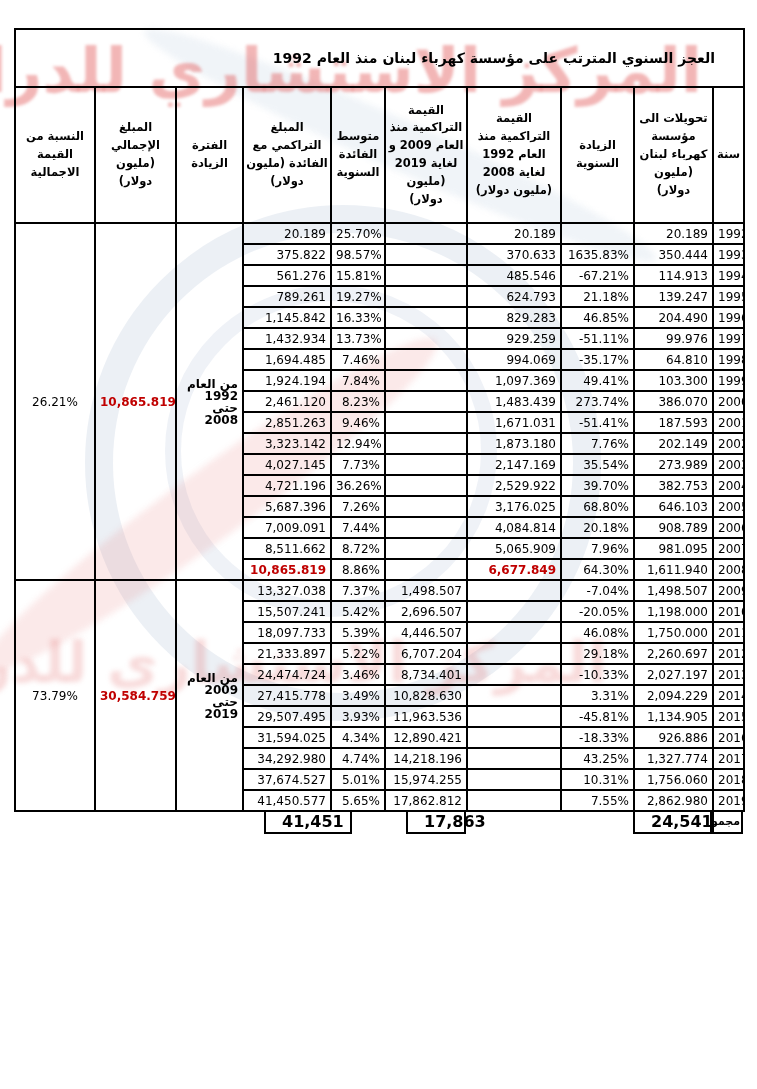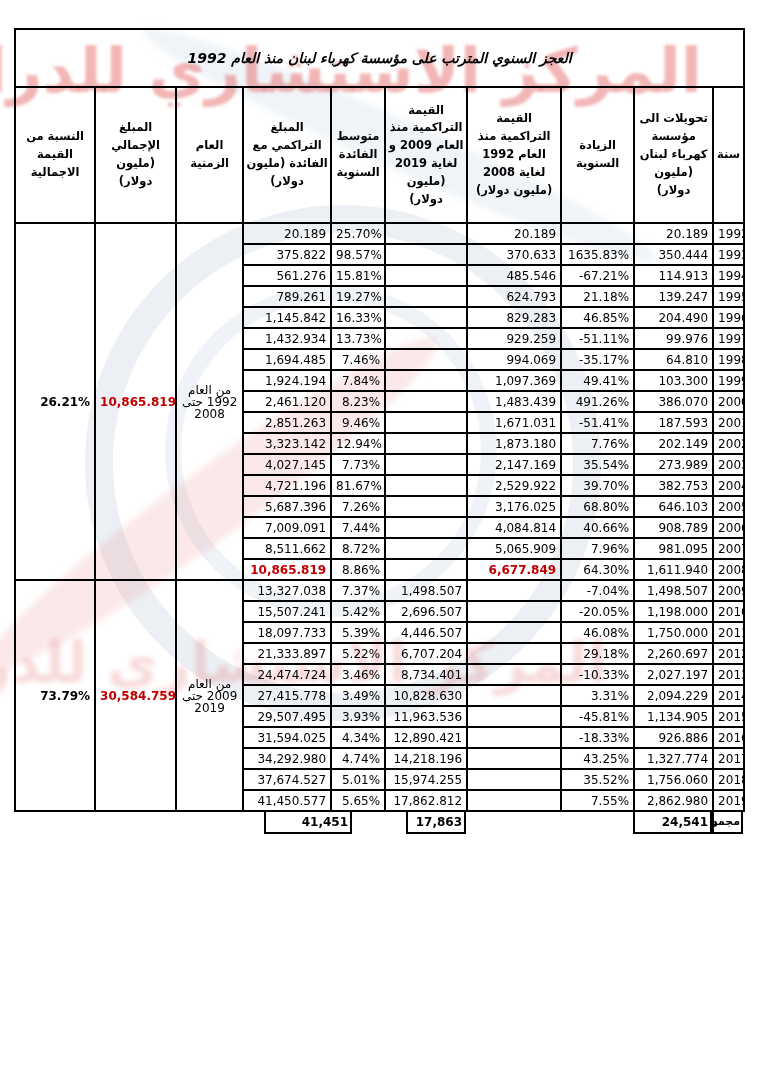"العجز السنوي المترتب على مؤسسة" .title-cell { font-style: italic -> none; text-align: center -> right }
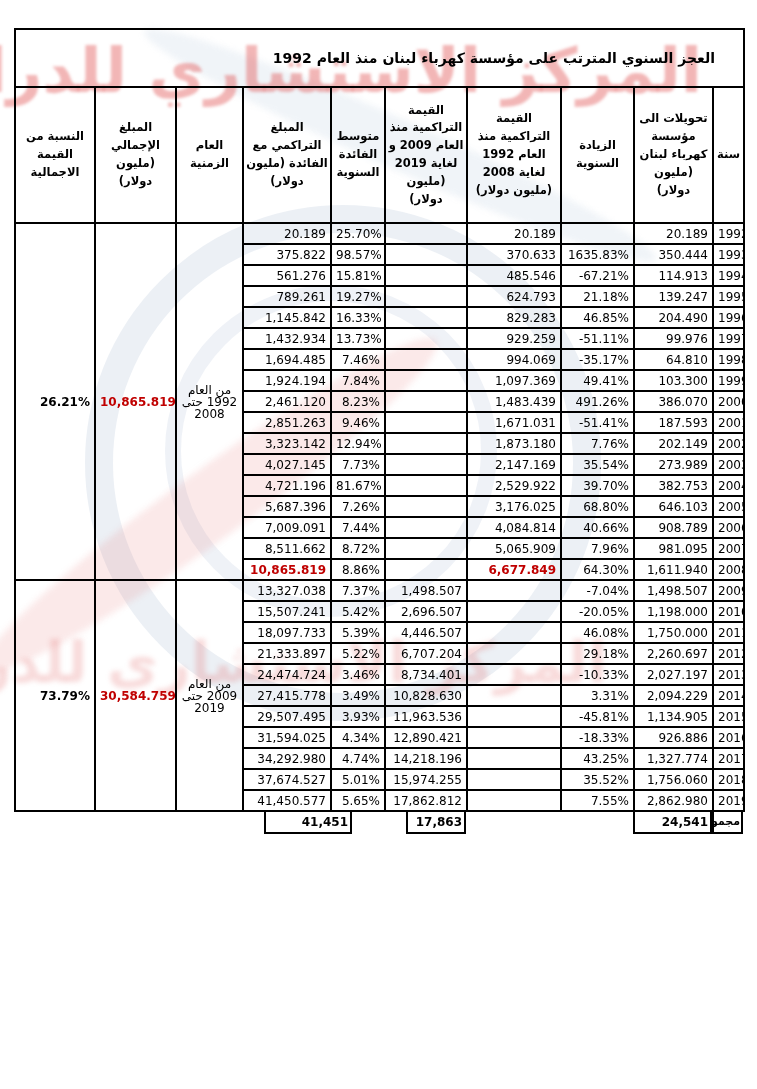"العام الزمنية" th.head-cell { text: العام الزمنية -> الفترة الزيادة }
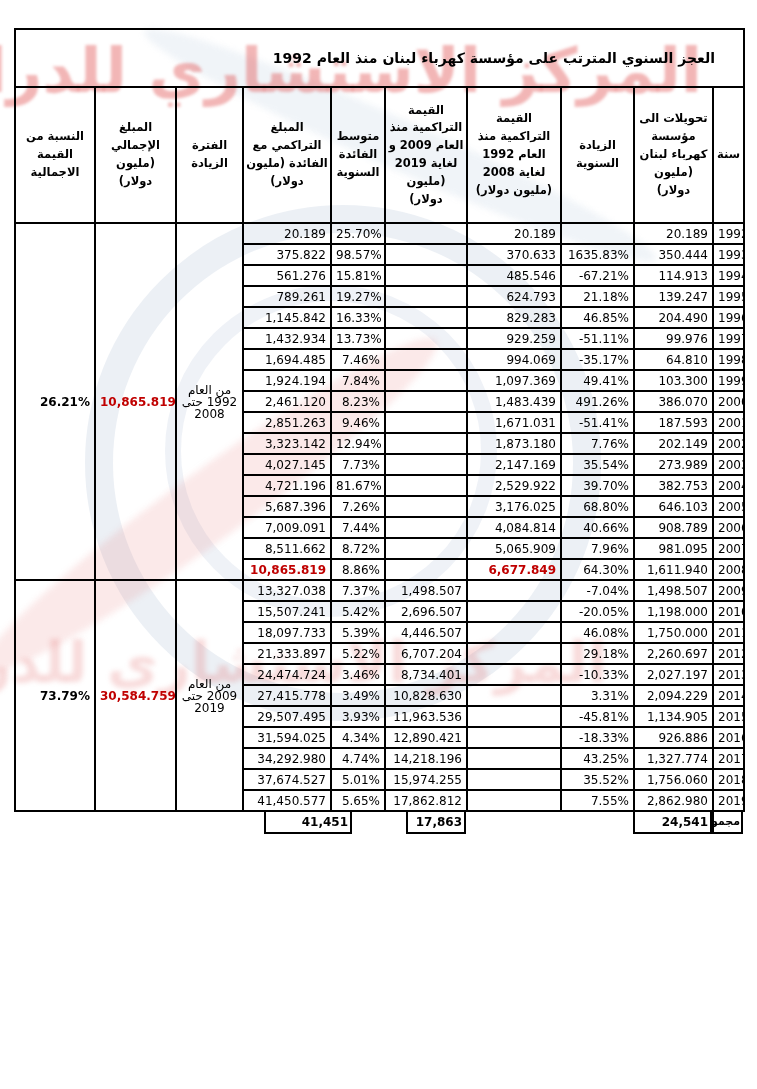"من العام 1992 حتى 2008" .period-cell { font-weight: normal -> bold; text-align: center -> right }
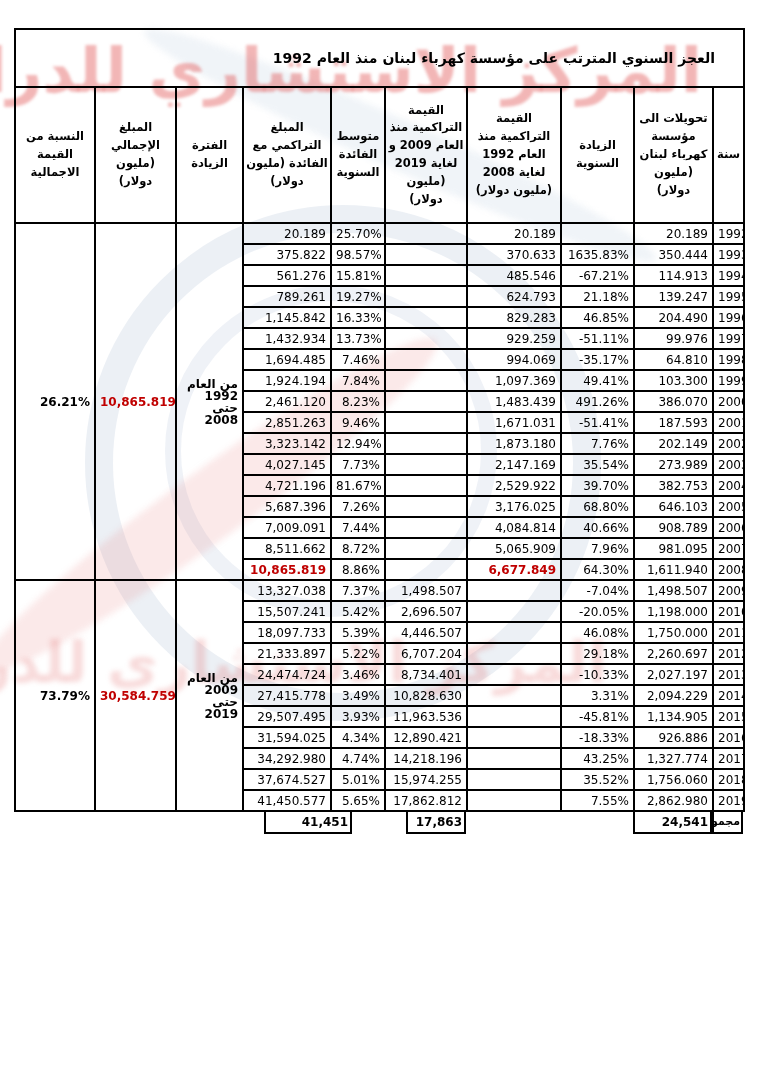"26.21%" .ppct { font-weight: bold -> normal; text-align: right -> center }
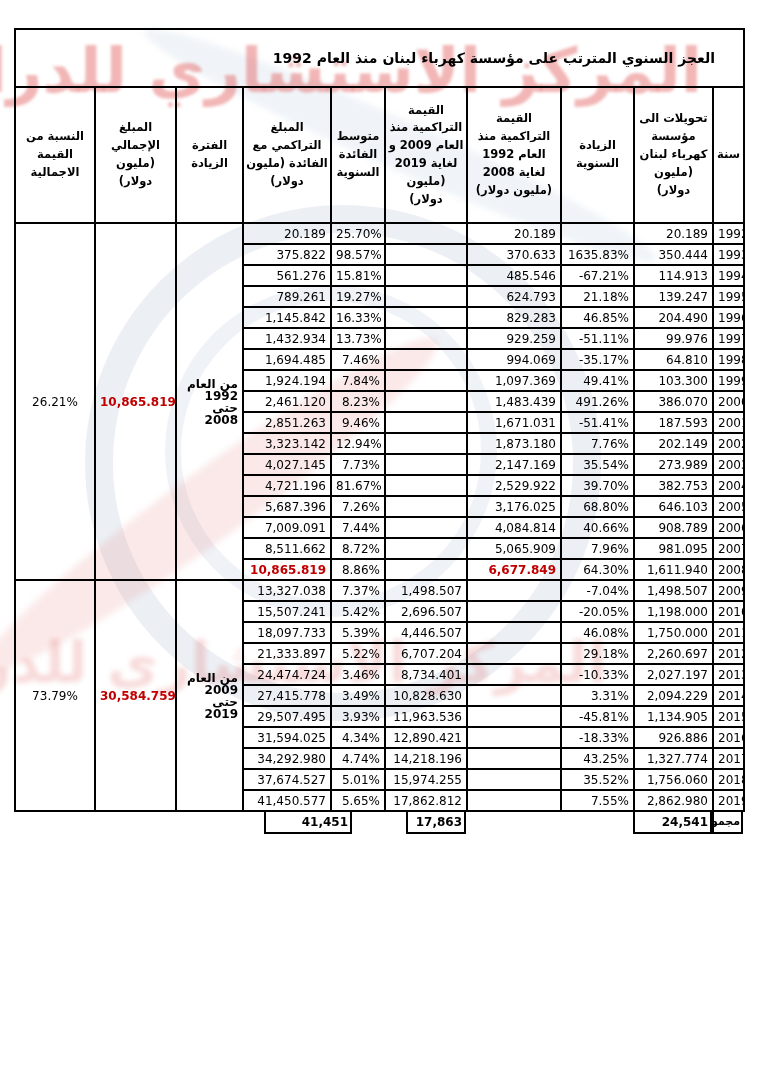"491.26%" td.num { text: 491.26% -> 273.74% }
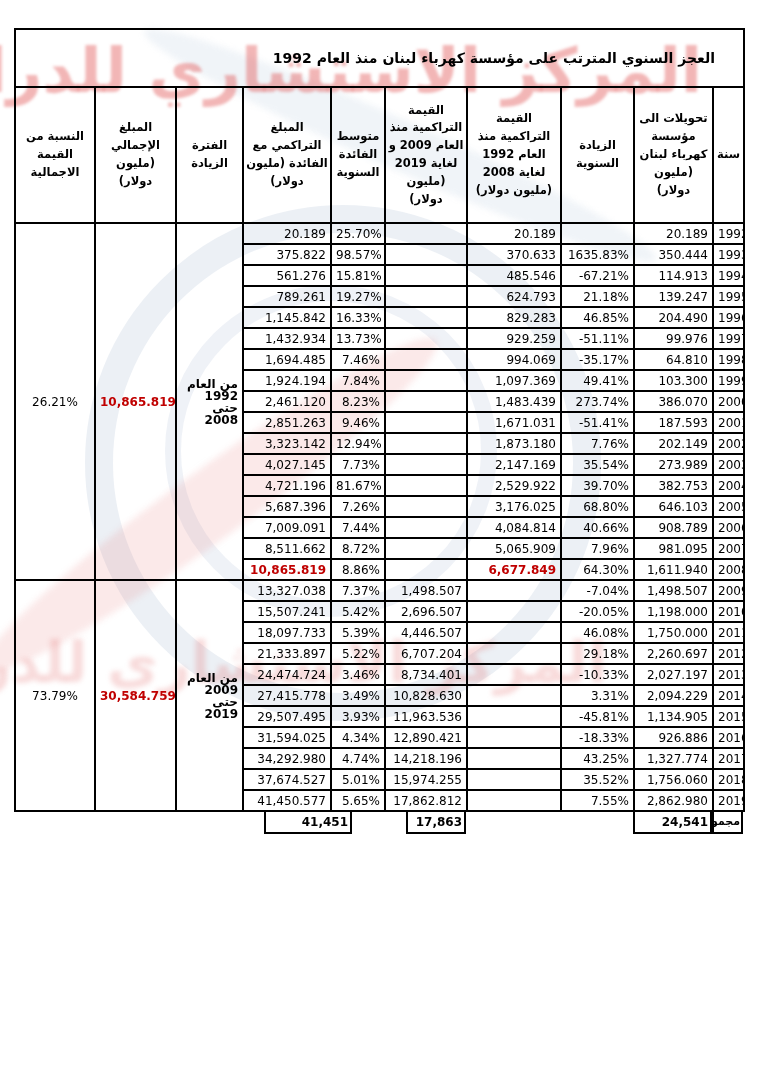"81.67%" td.num { text: 81.67% -> 36.26% }
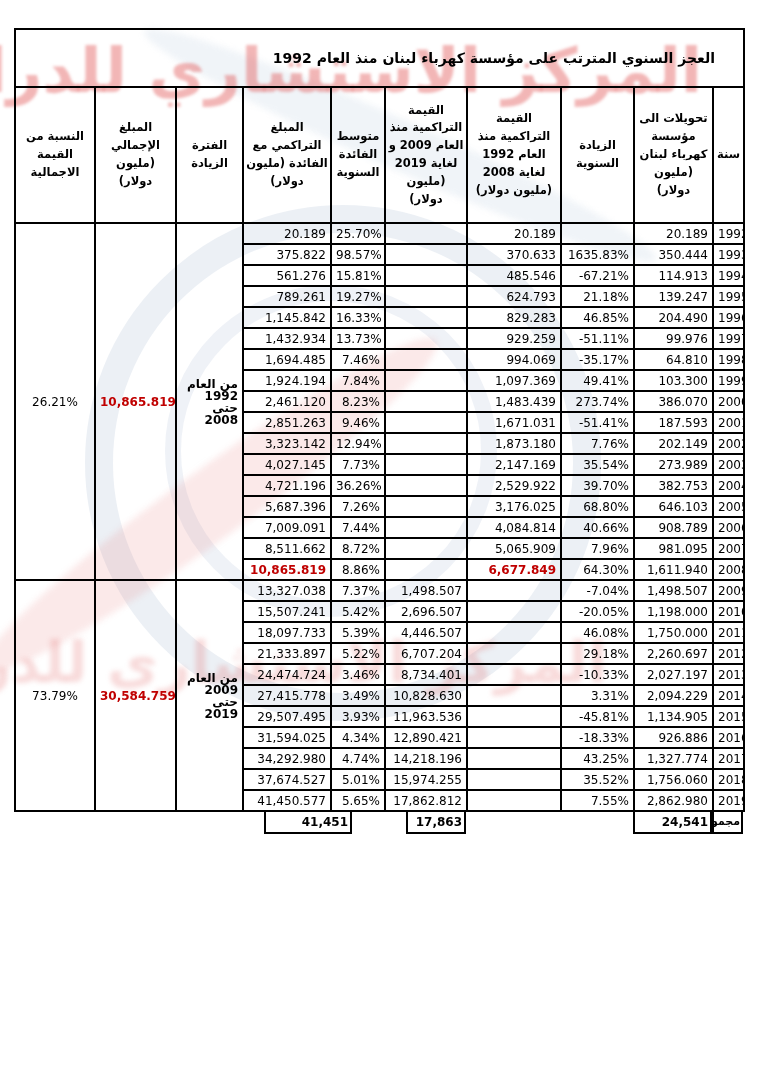"40.66%" td.num { text: 40.66% -> 20.18% }
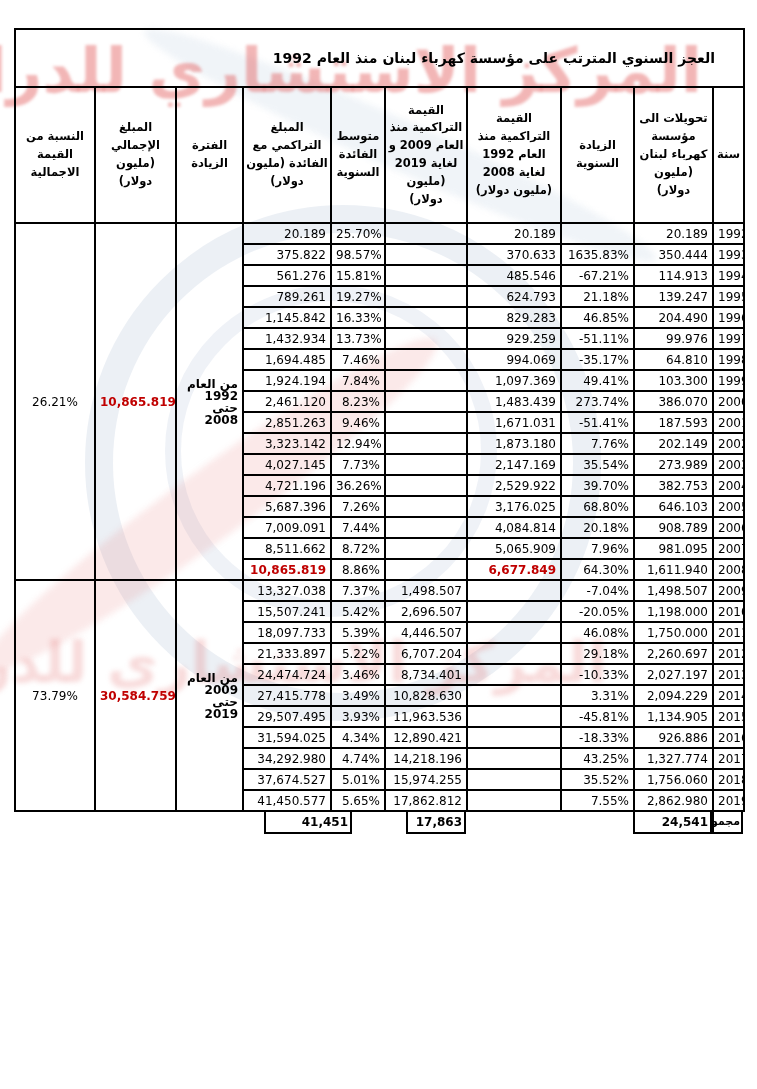"35.52%" td.num { text: 35.52% -> 10.31% }
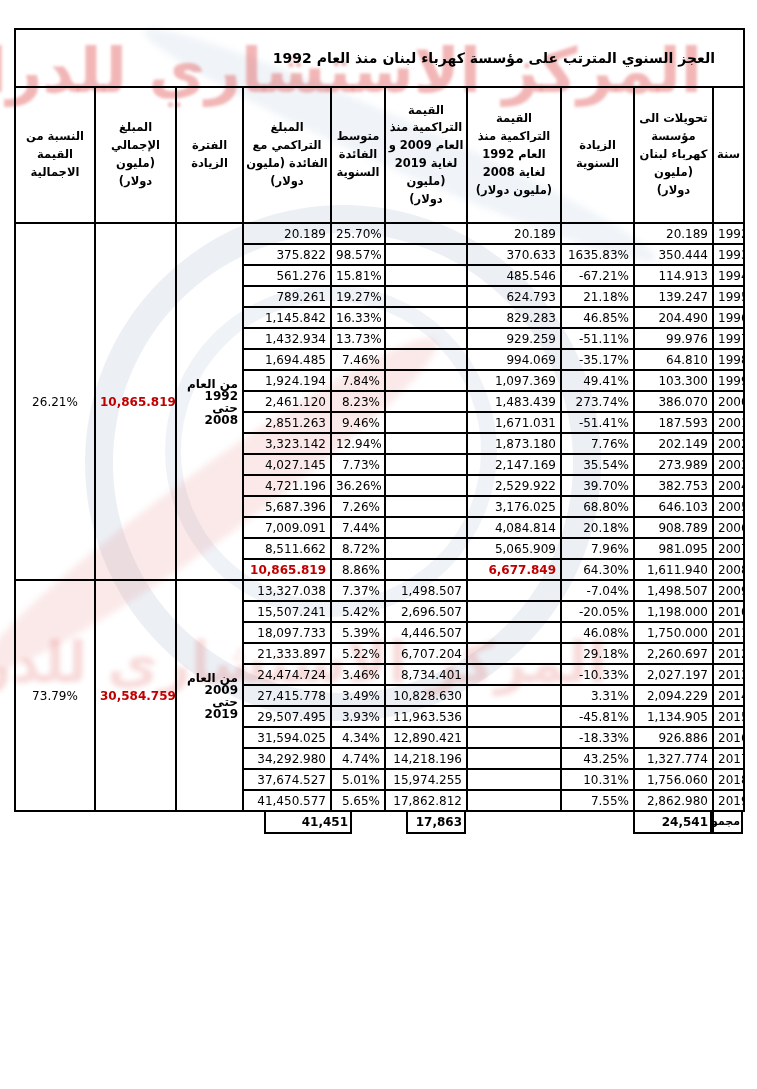"41,451" .tbox { font-size: 12px -> 16px; padding: 0 2px -> 0 16px }
